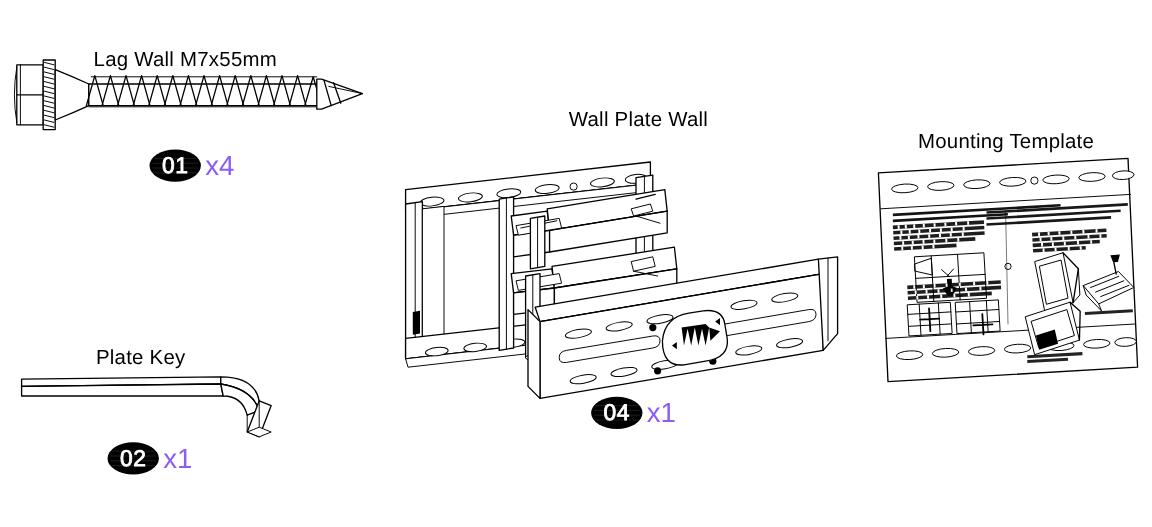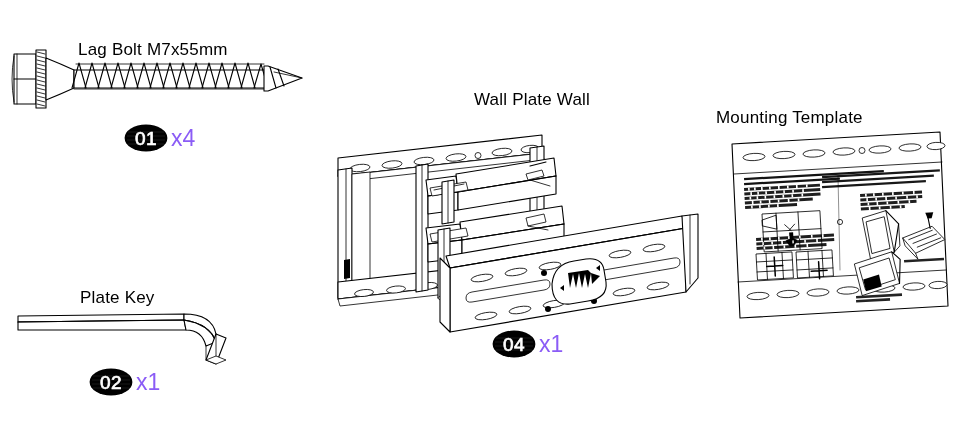"Lag Bolt M7x55mm" div.part-title { text: Bolt -> Wall }
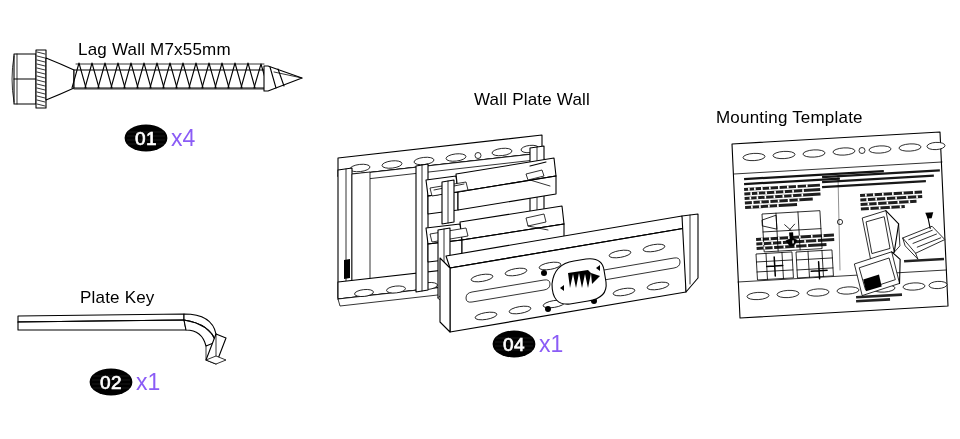"Mounting Template" div.part-title { left: 716px -> 765px }
